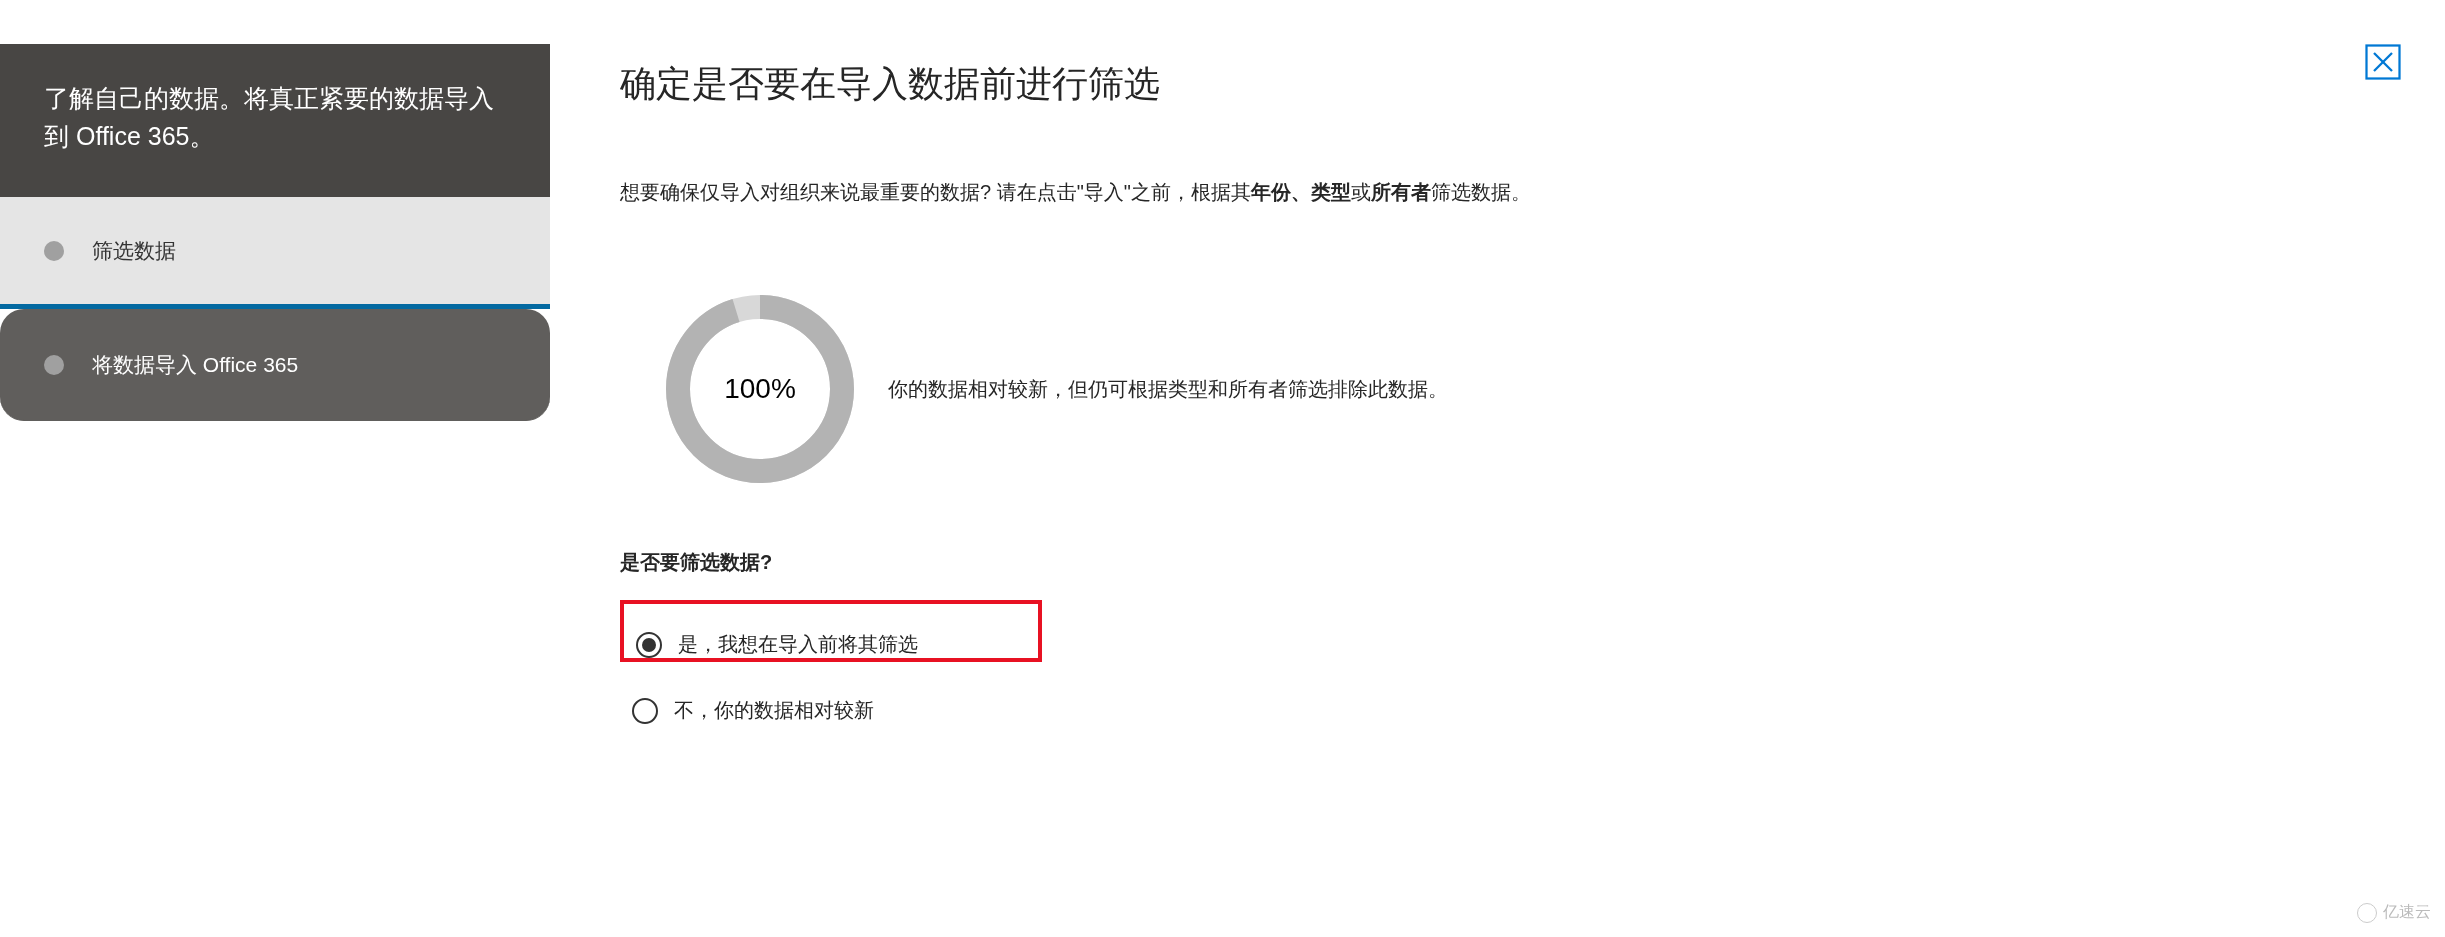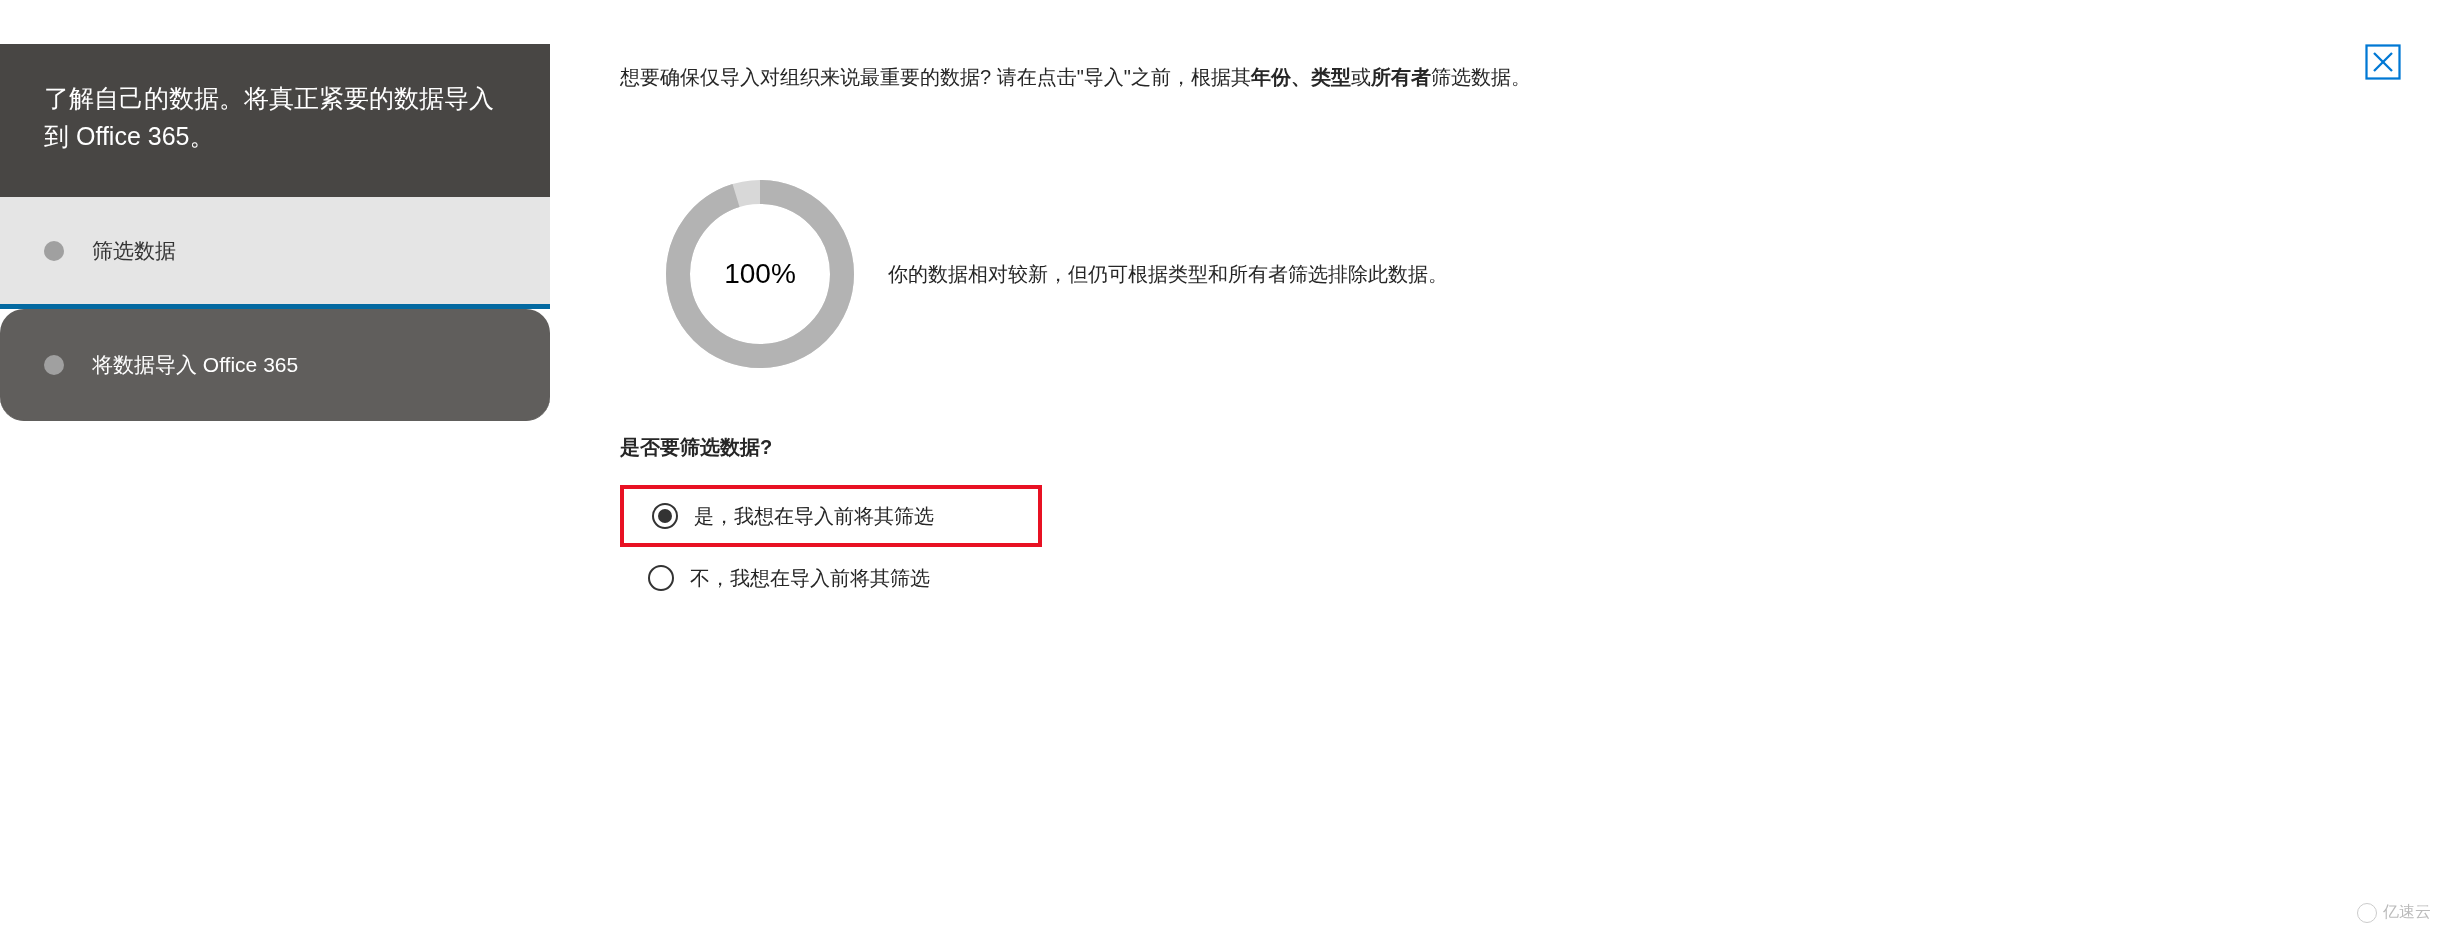"确定是否要在导入数据前进行筛选" h1.main-title { html: none -> <h1>确定是否要在导入数据前进行筛选</h1> }
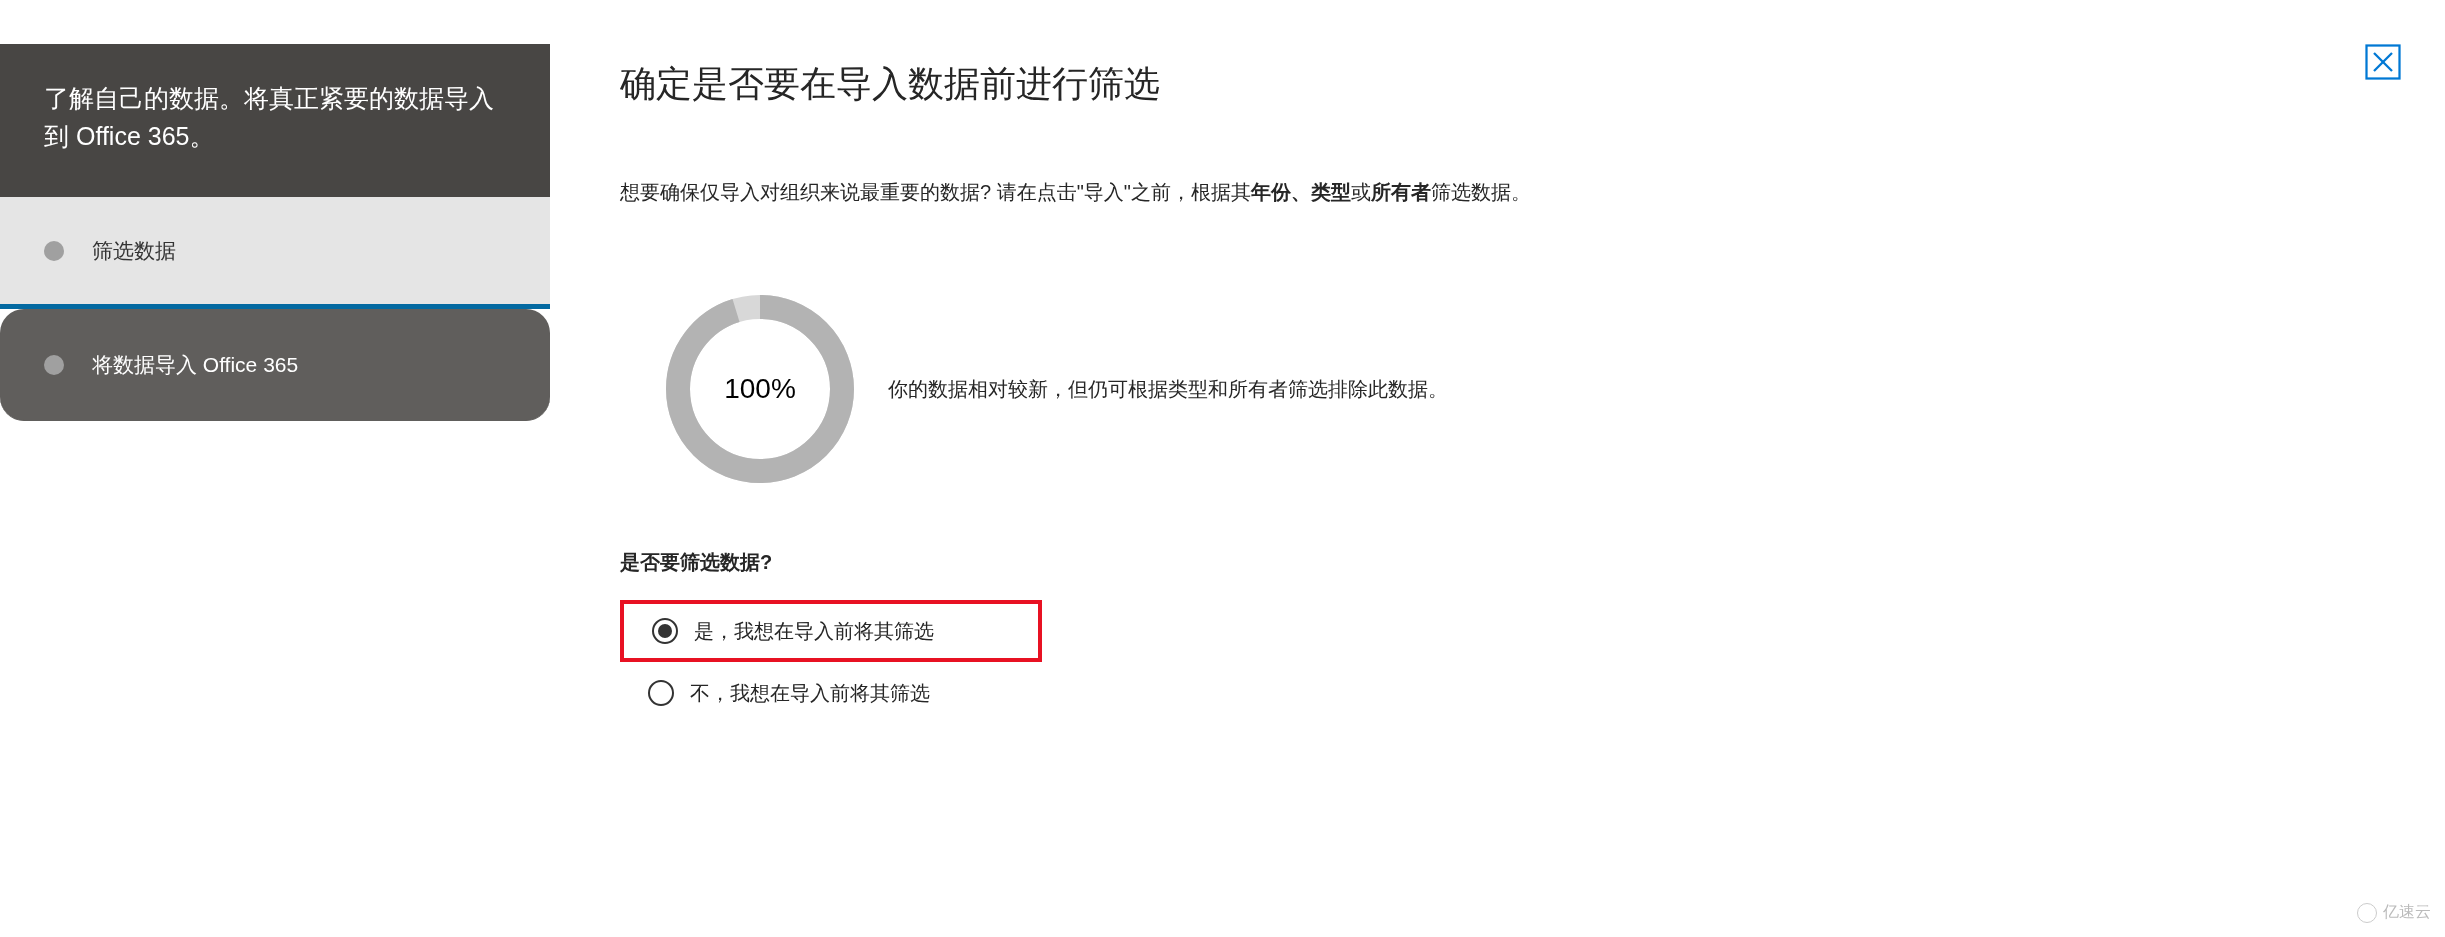"是，我想在导入前将其筛选" .radio-option { align-items: center -> flex-end; padding: 0 28px -> 0 12px }
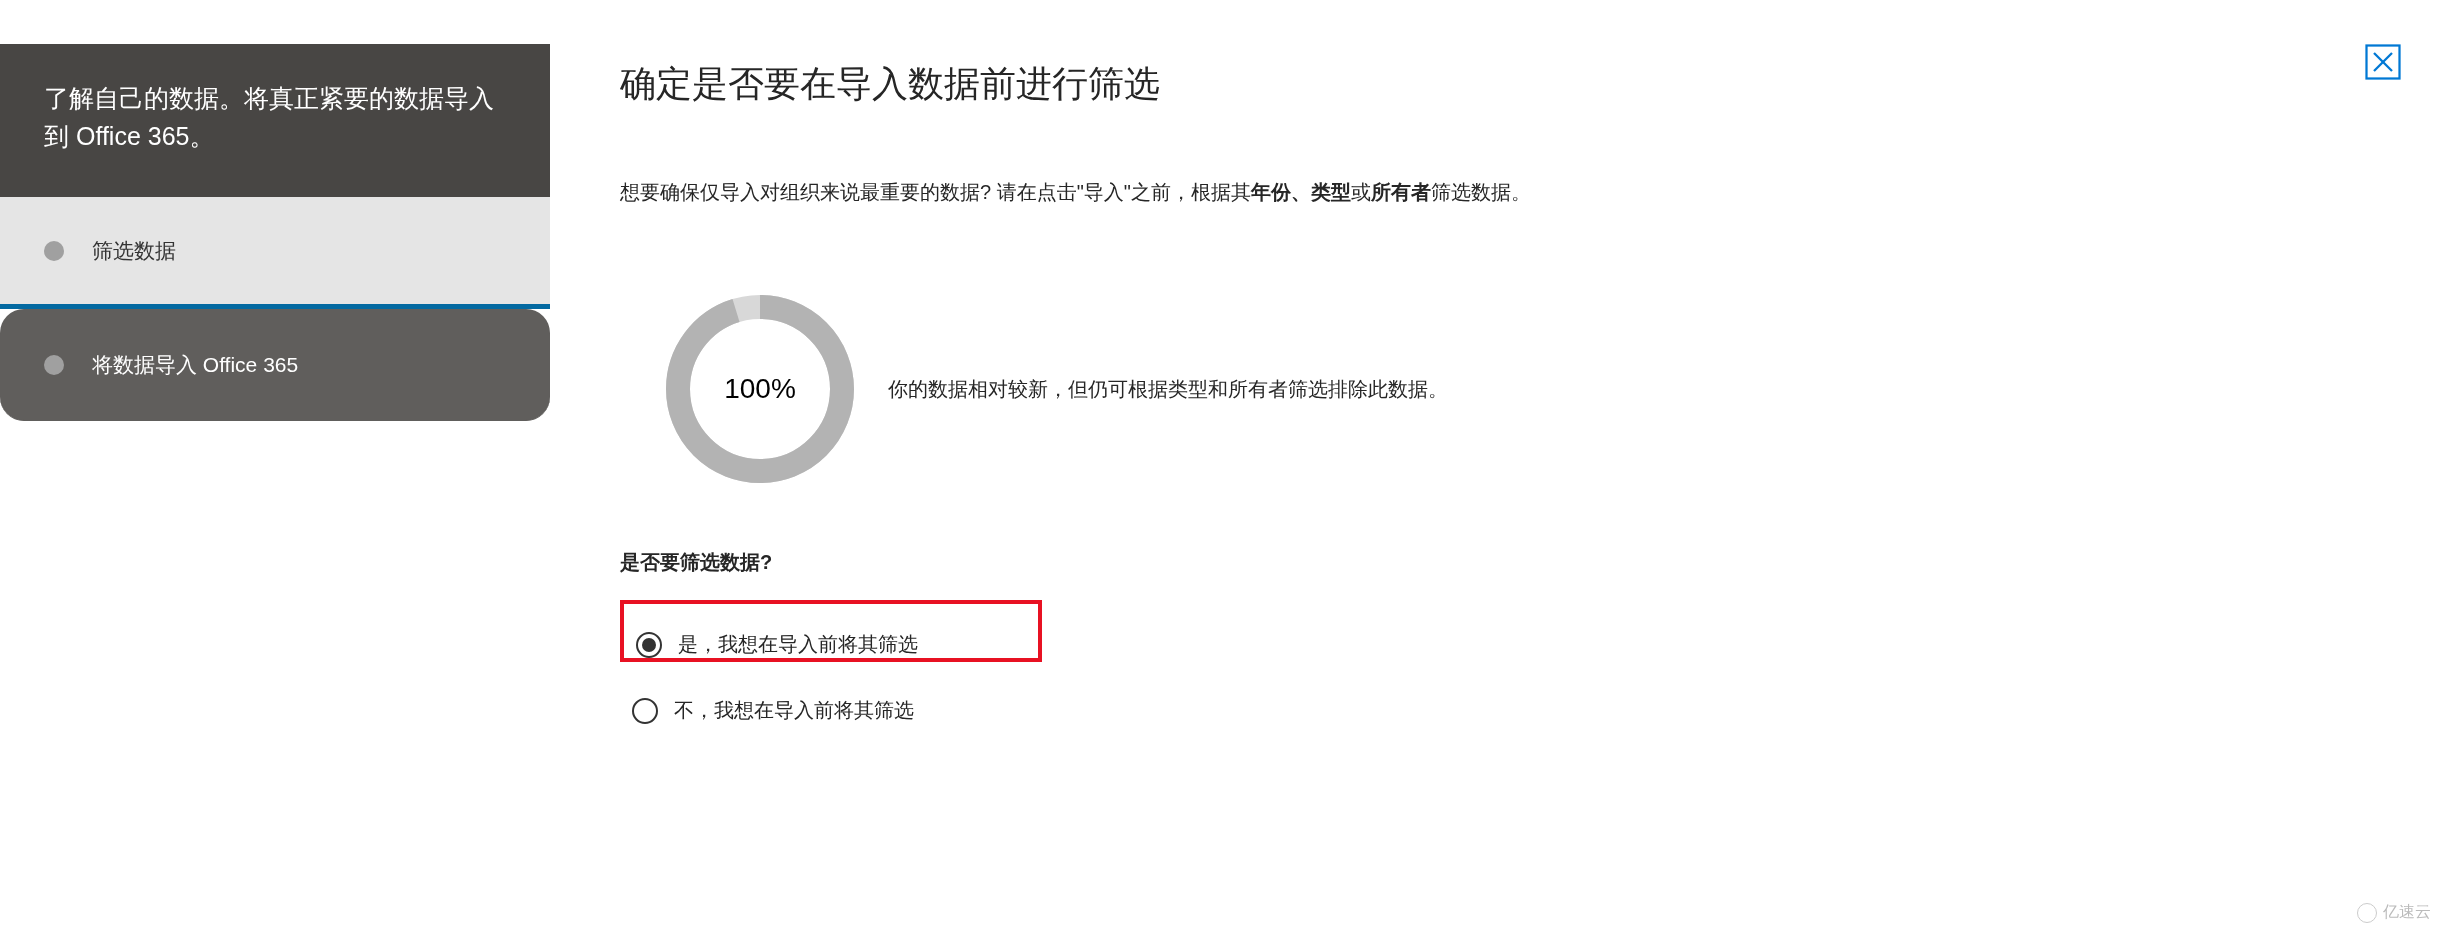"不，我想在导入前将其筛选" span { text: 我想在导入前将其筛选 -> 你的数据相对较新 }
